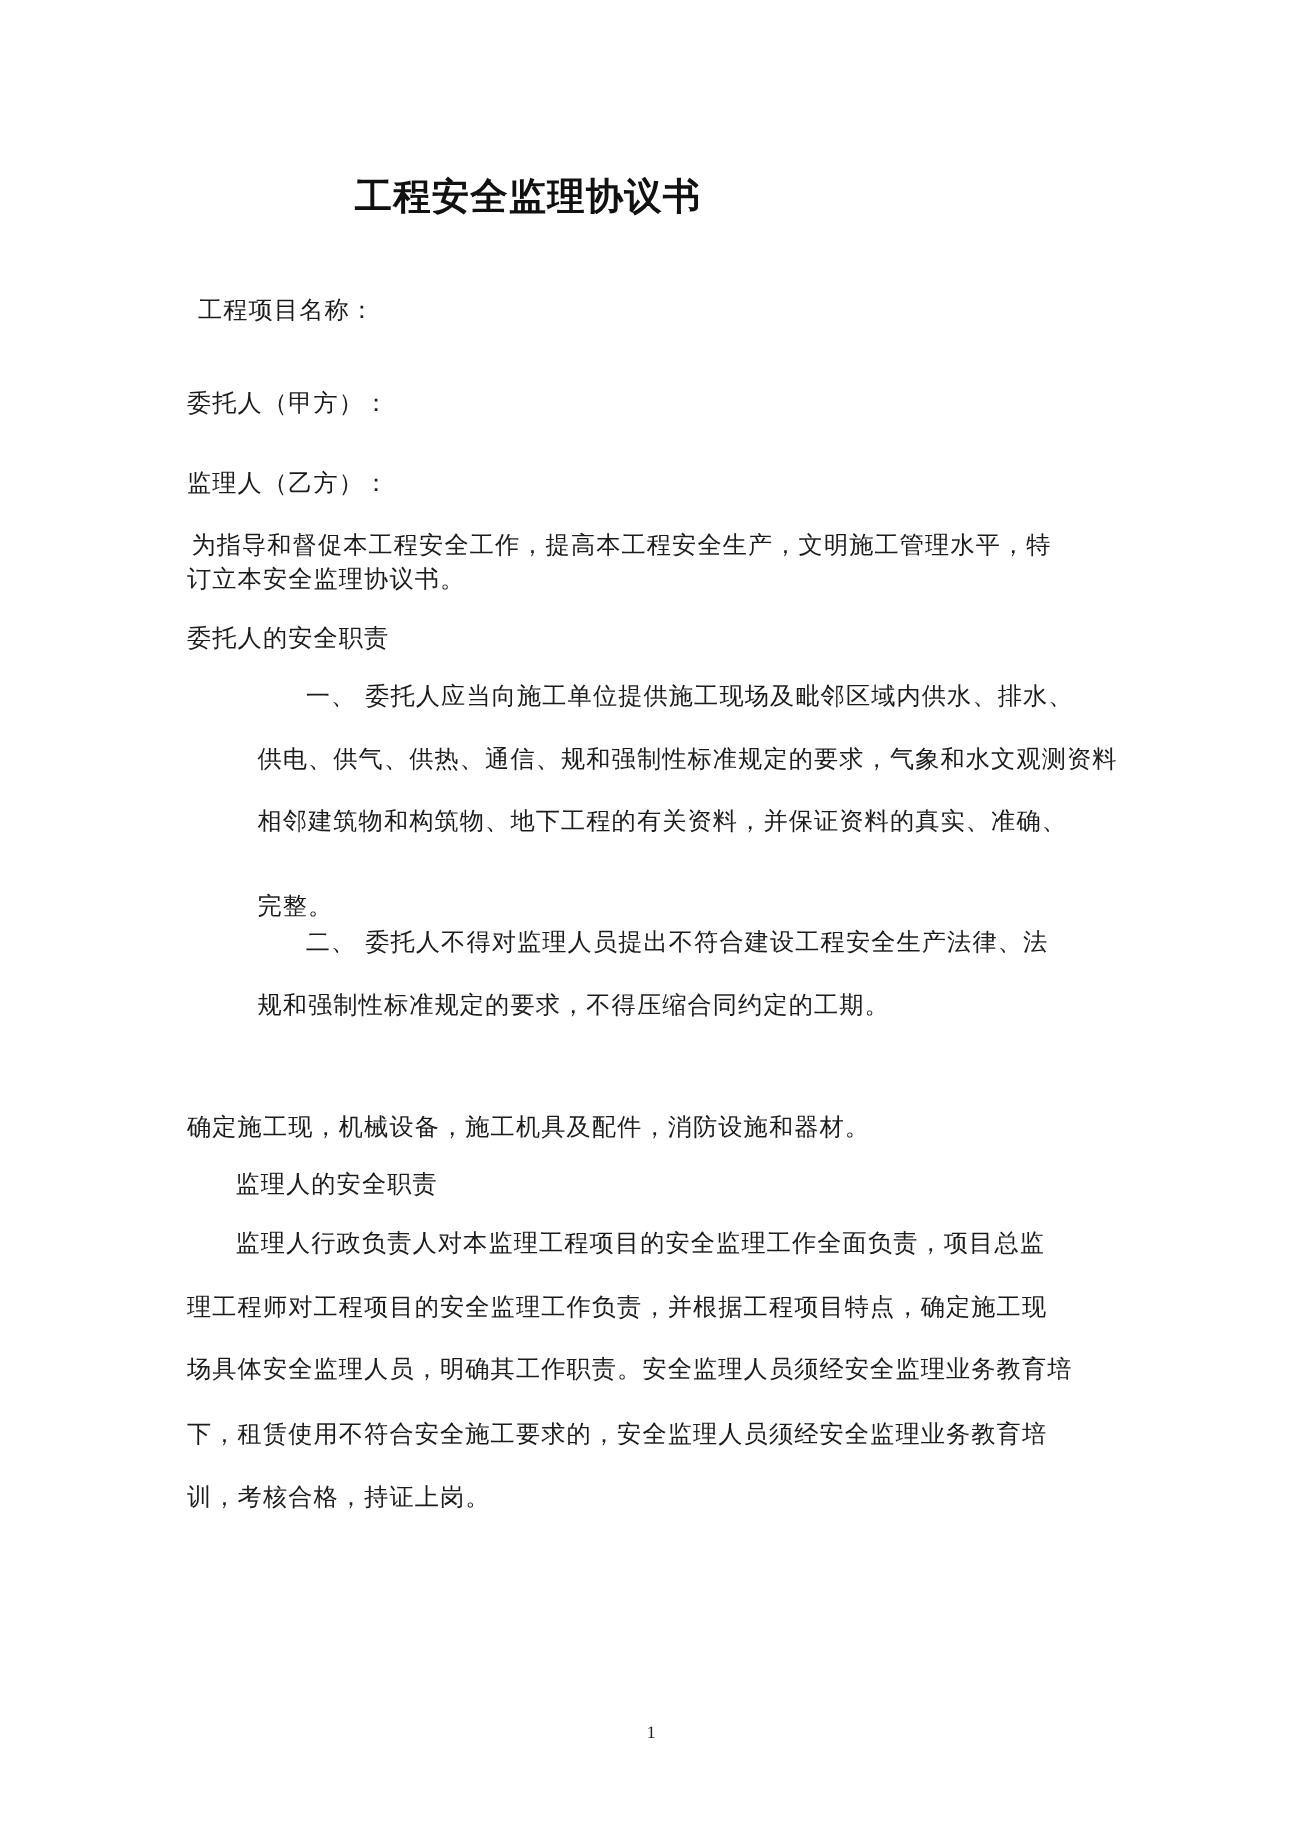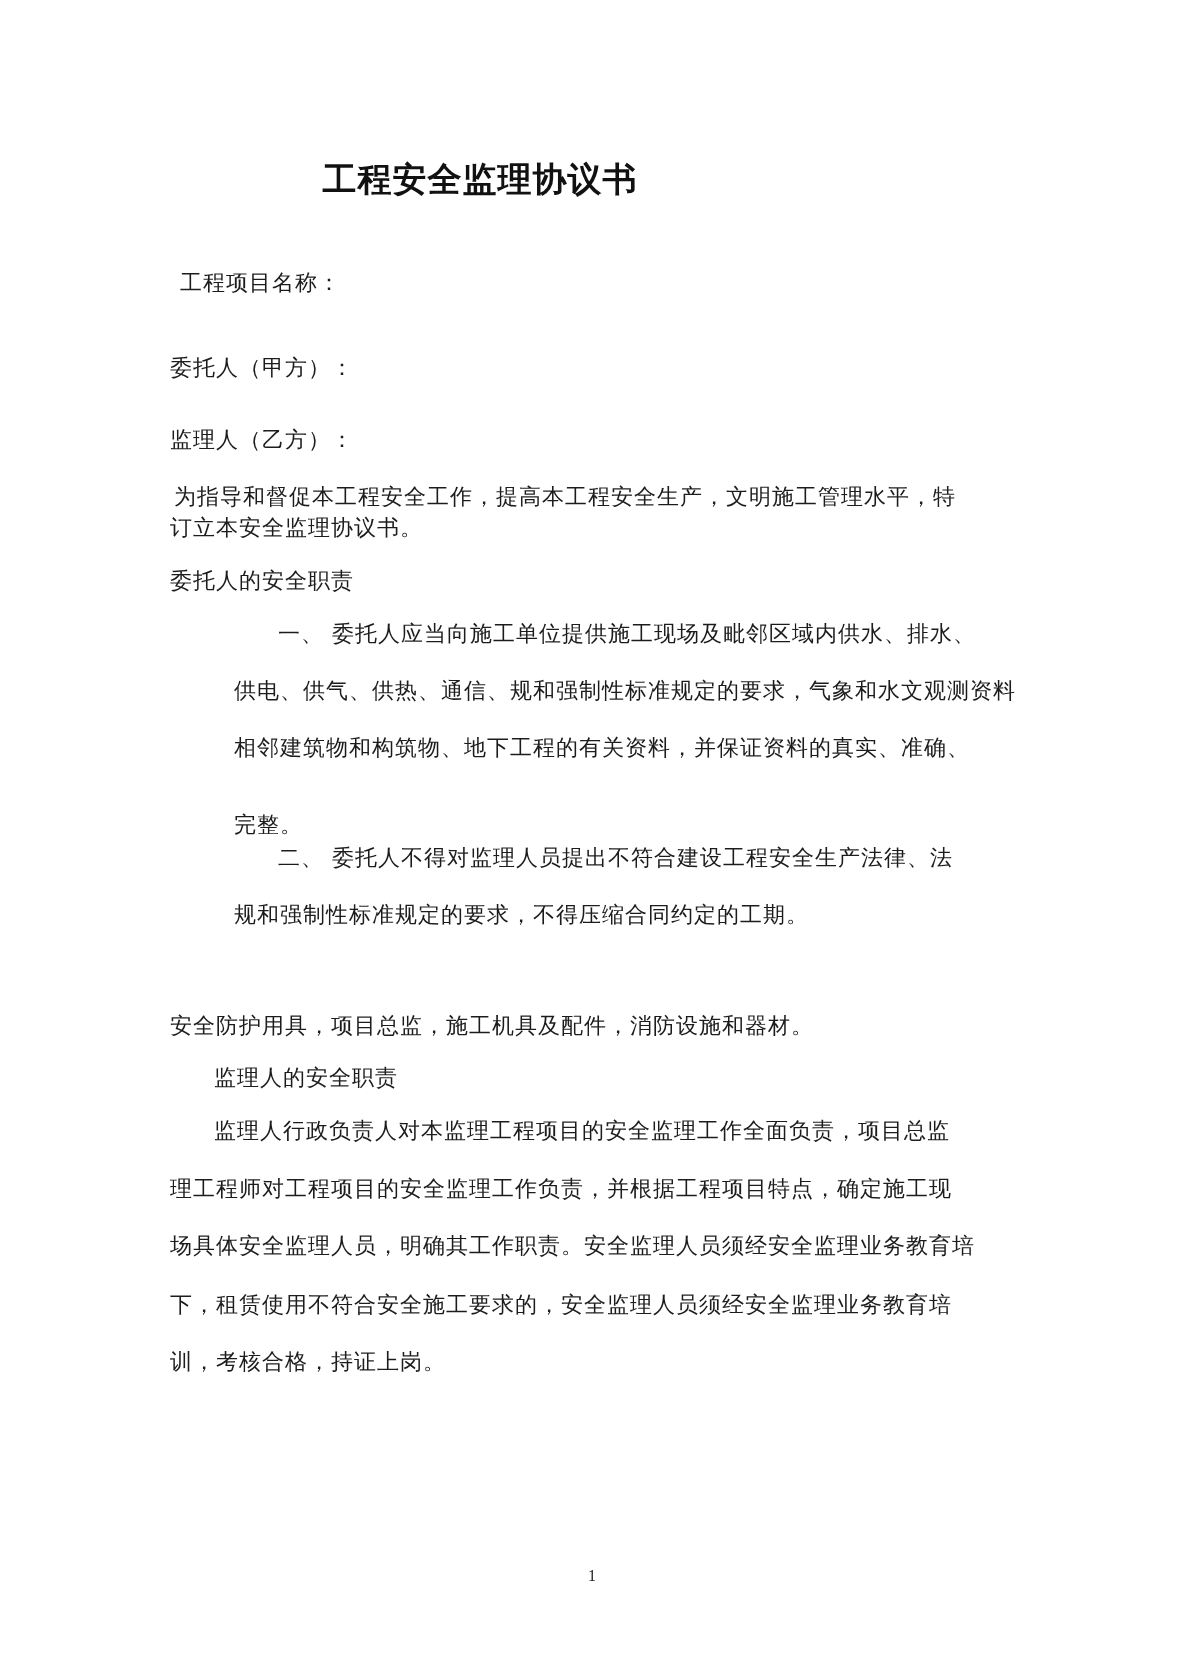"安全防护用具，项目总监，施工机具及配件，消防设施和器材。" div.line { text: 安全防护用具，项目总监 -> 确定施工现，机械设备 }
